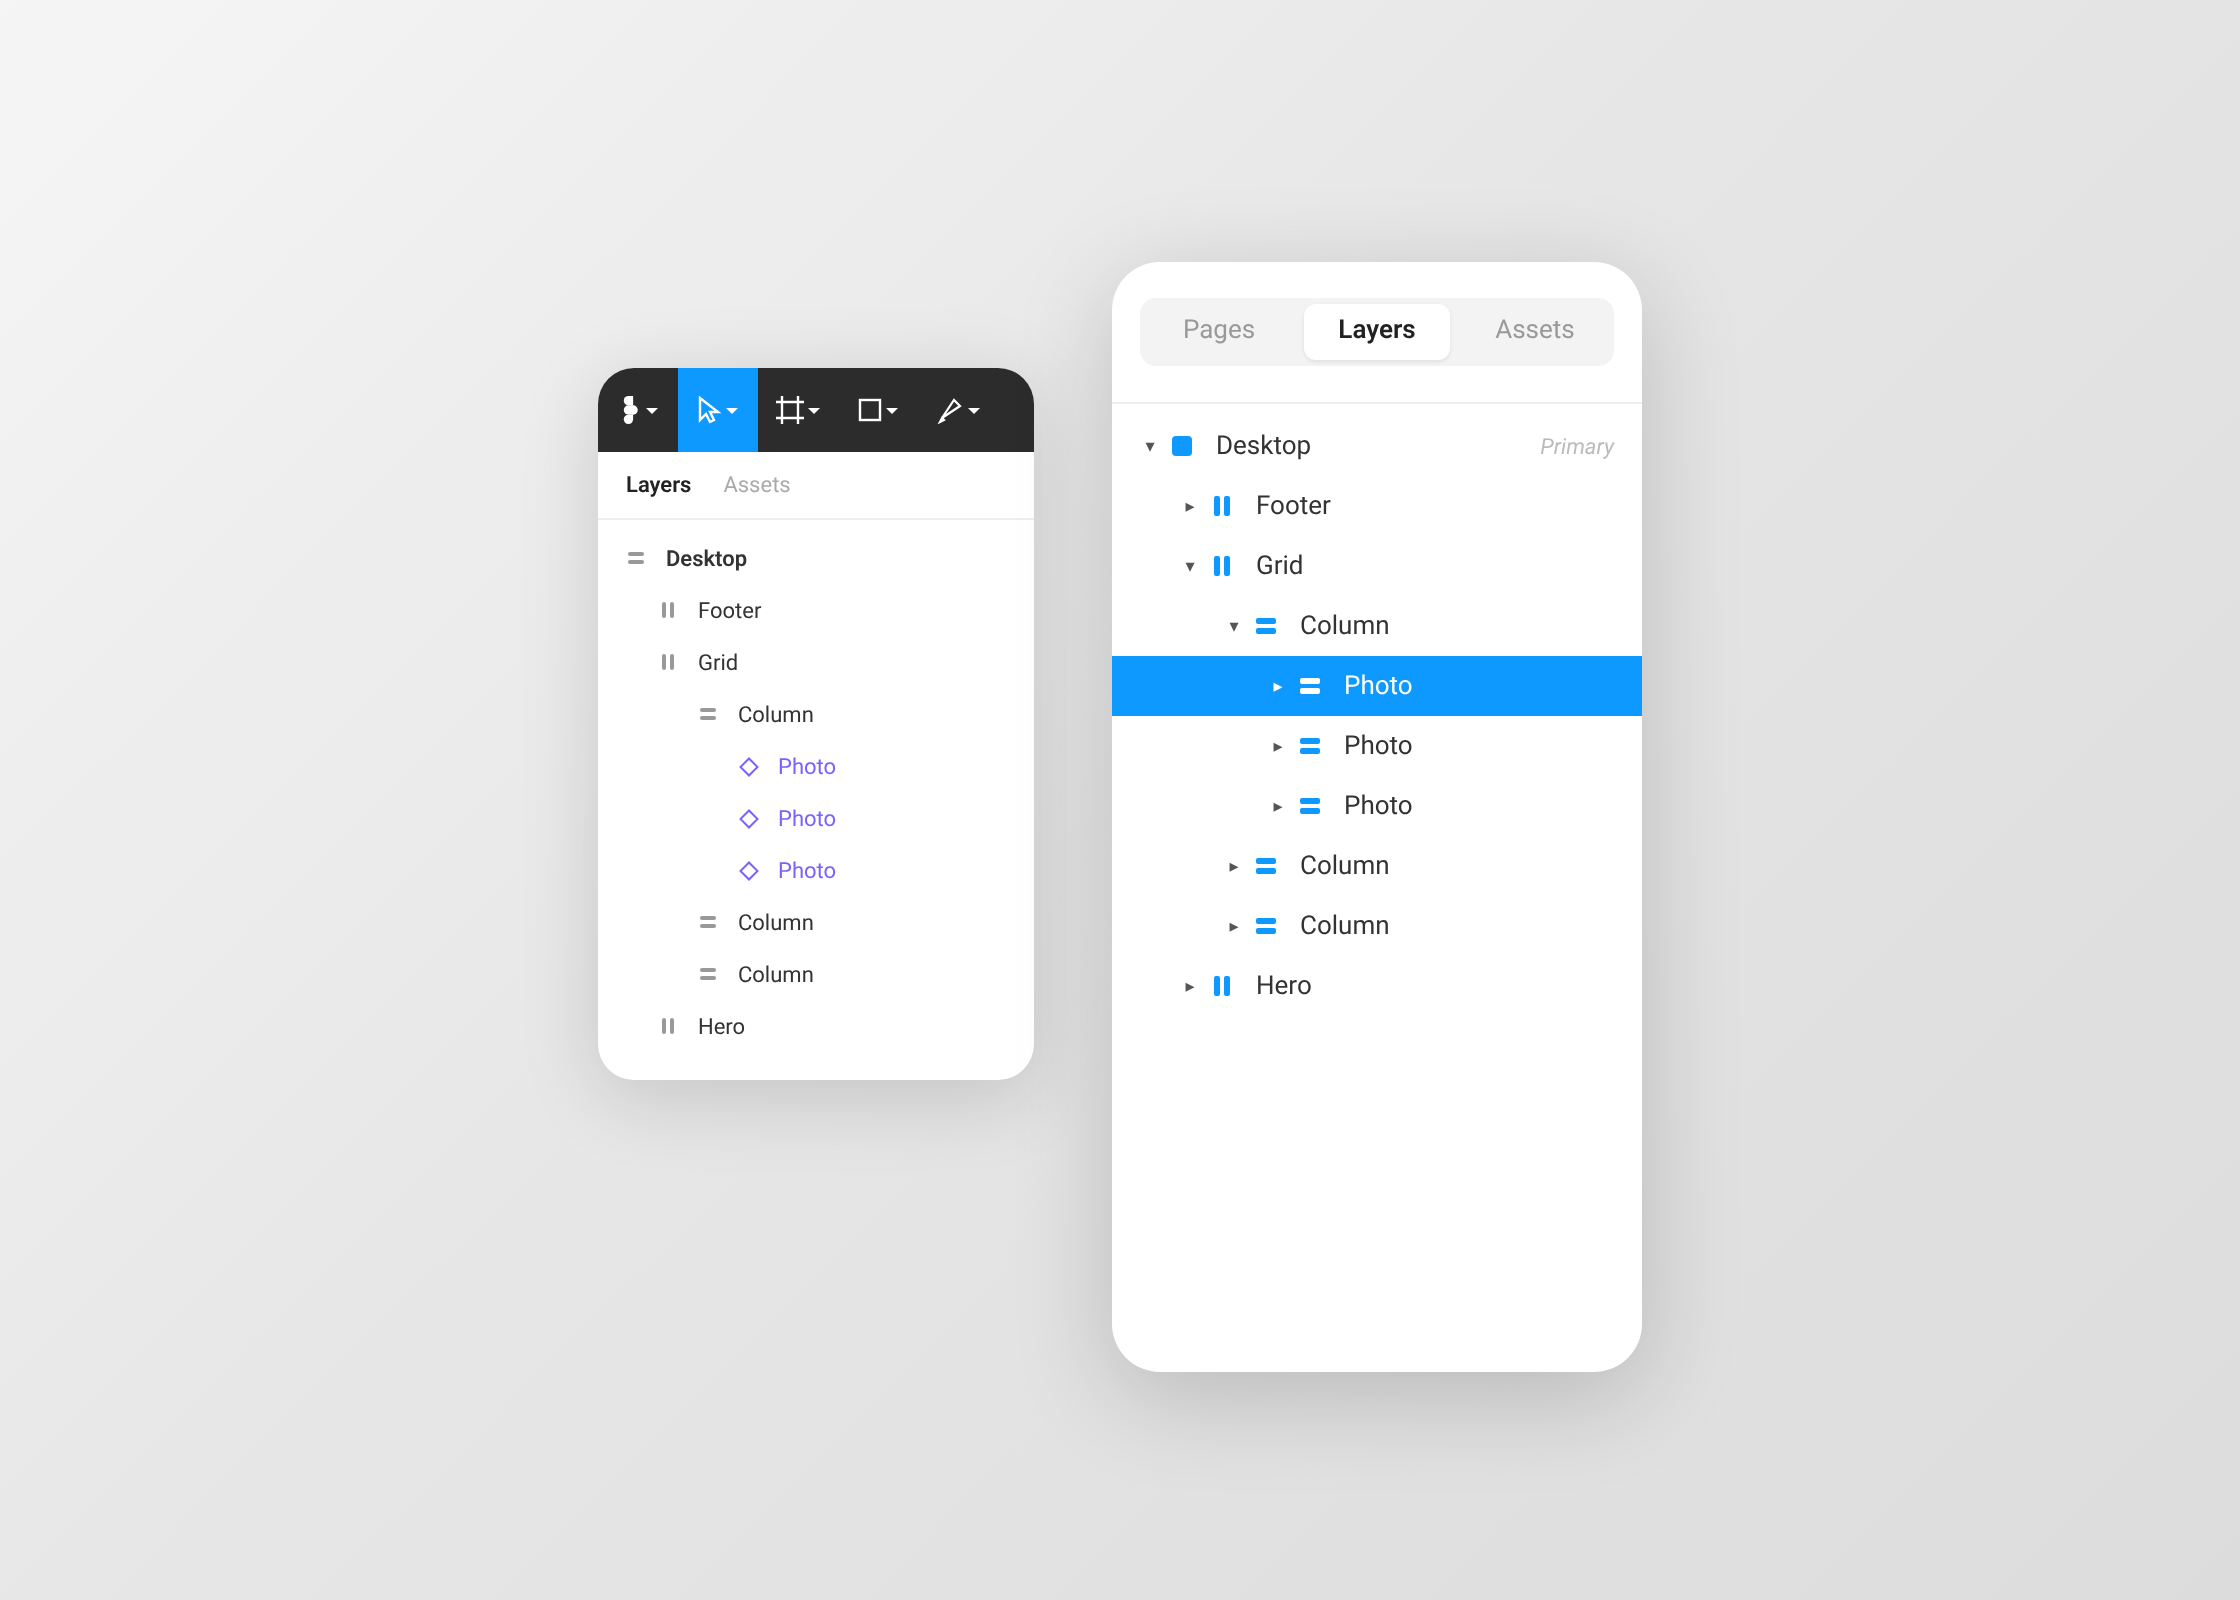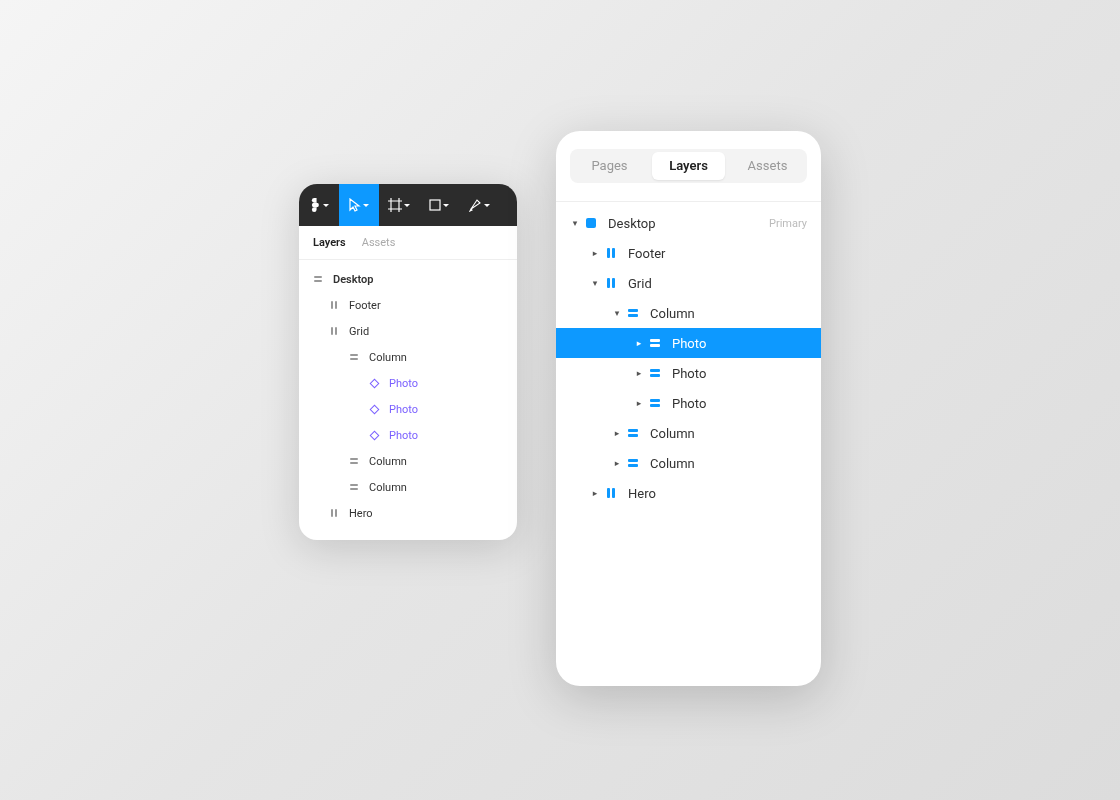"Primary" .badge { font-style: none -> italic }
